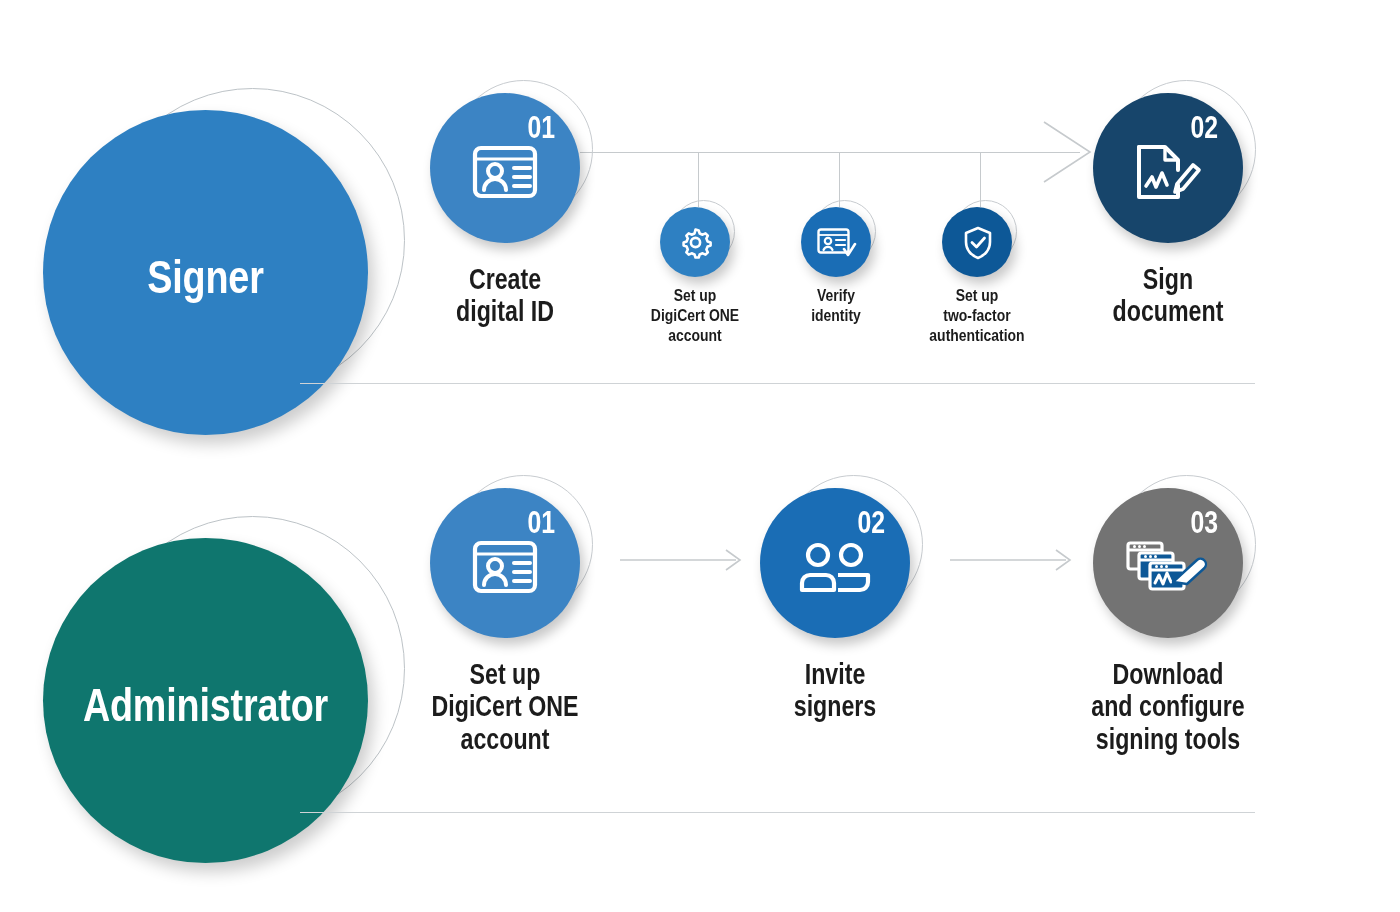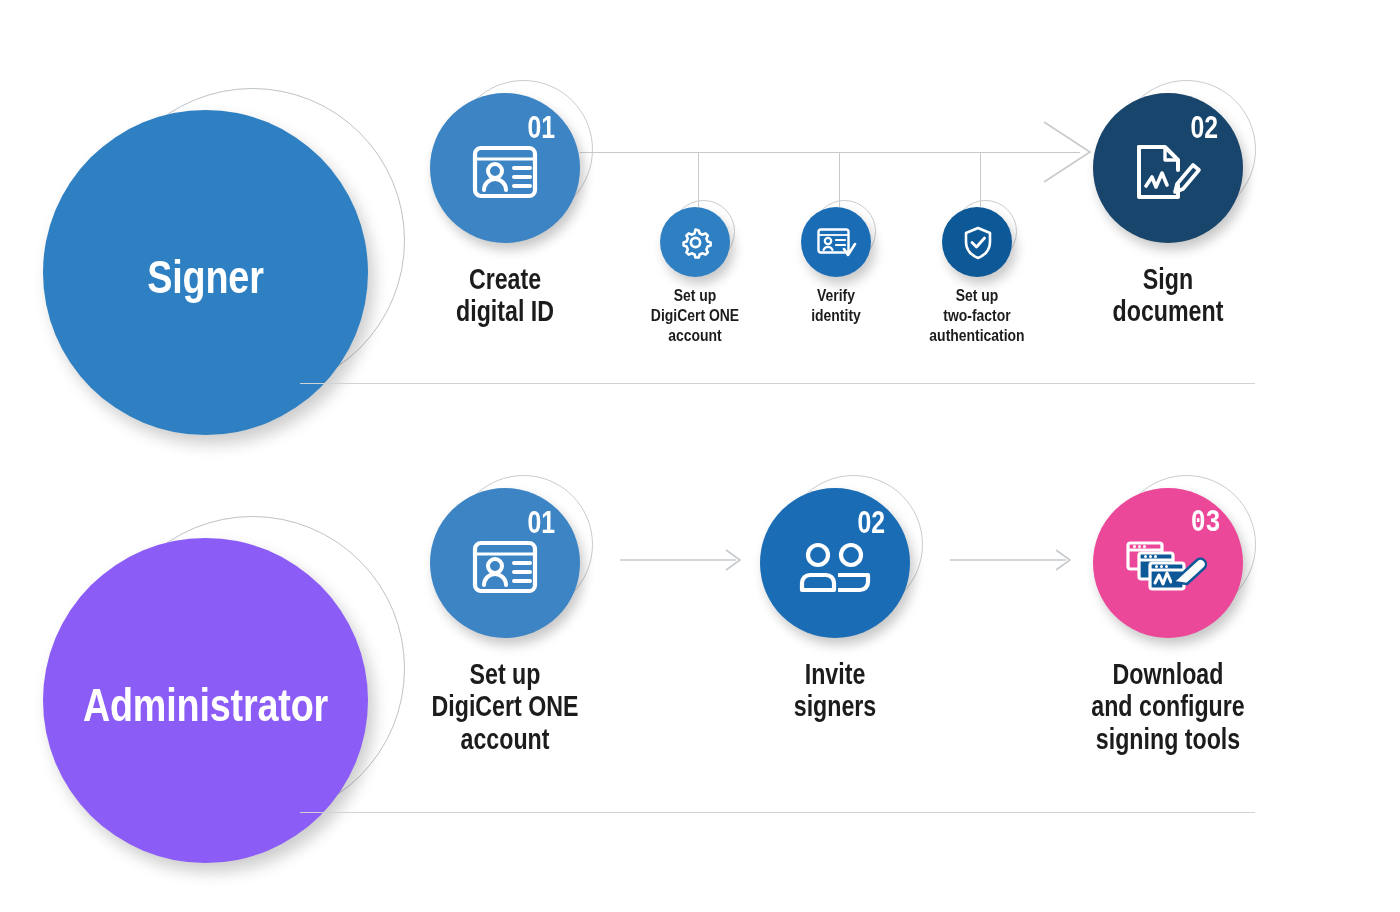"03" div.step-disc { background: #ec4899 -> #737373; font-family: Liberation Mono, monospace -> none }
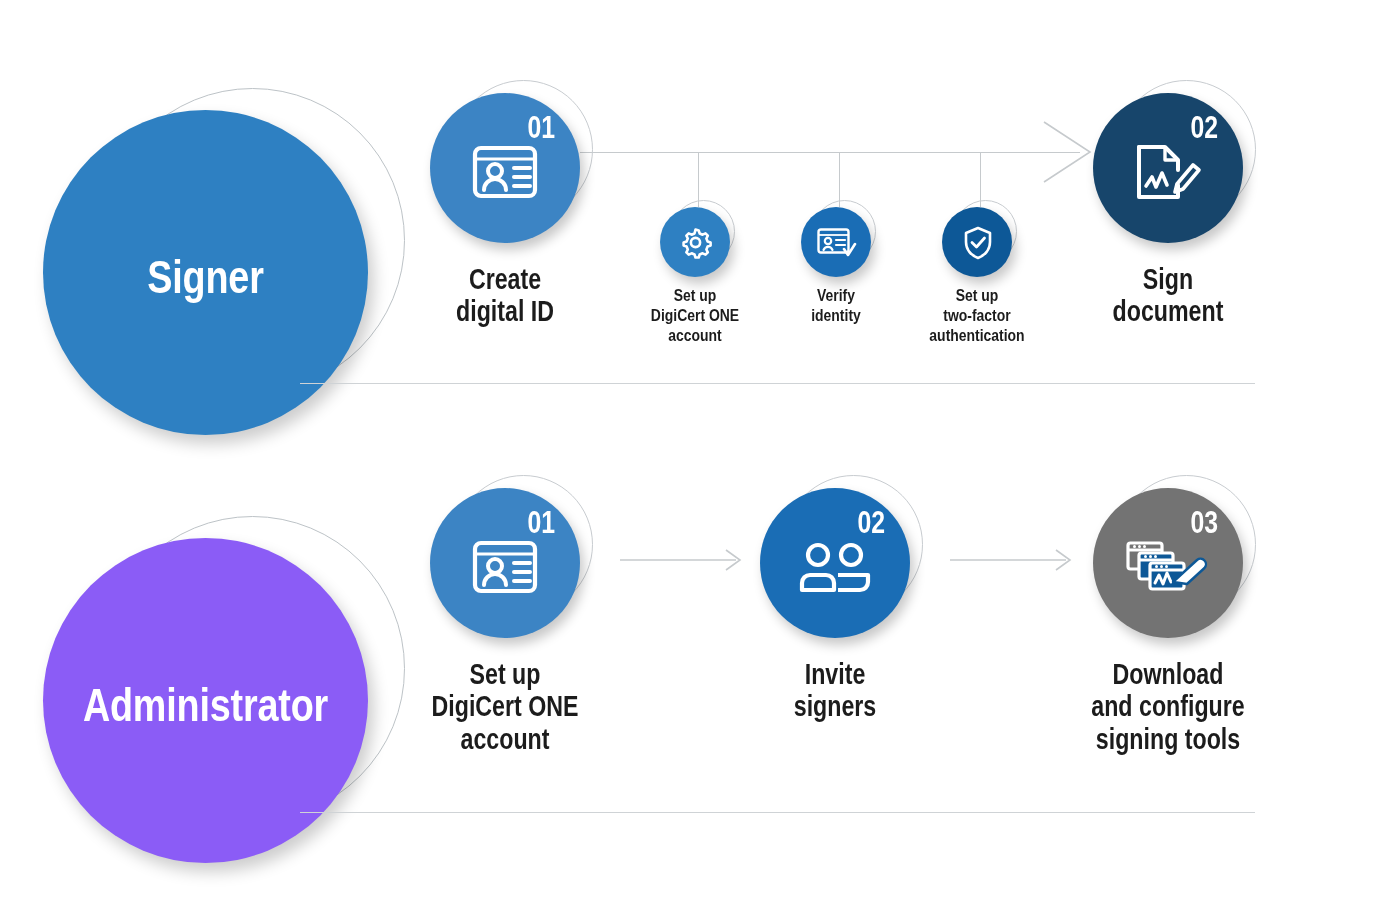"Administrator" div.role-disc { background: #8b5cf6 -> #0f766e }
